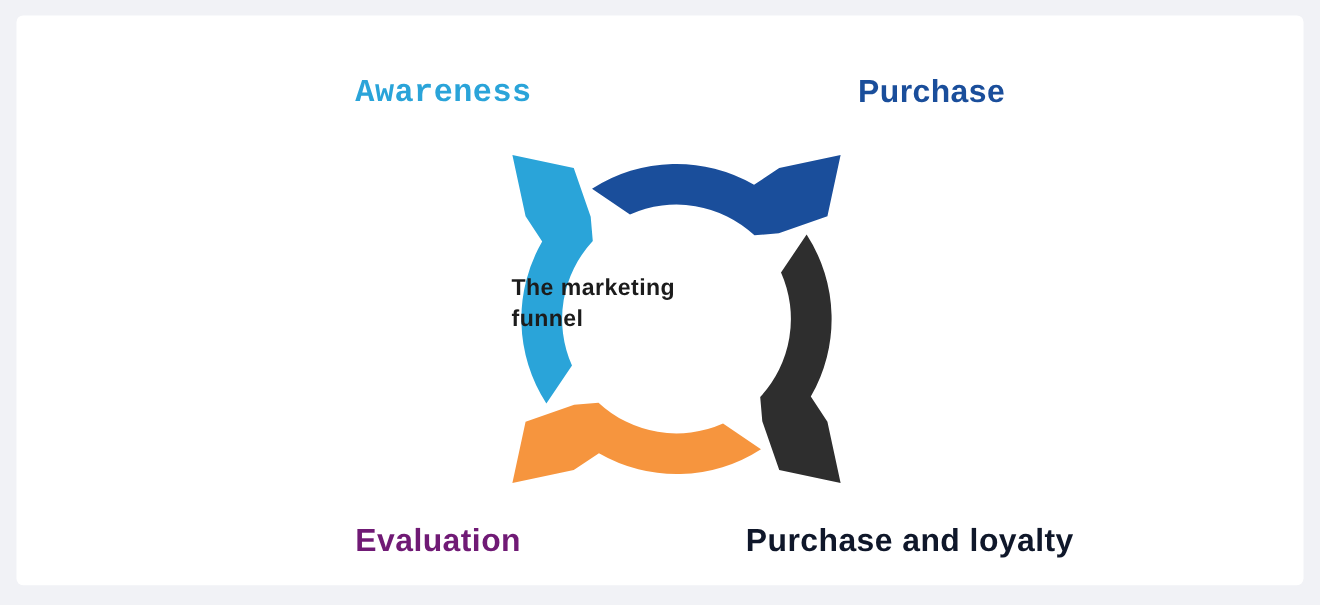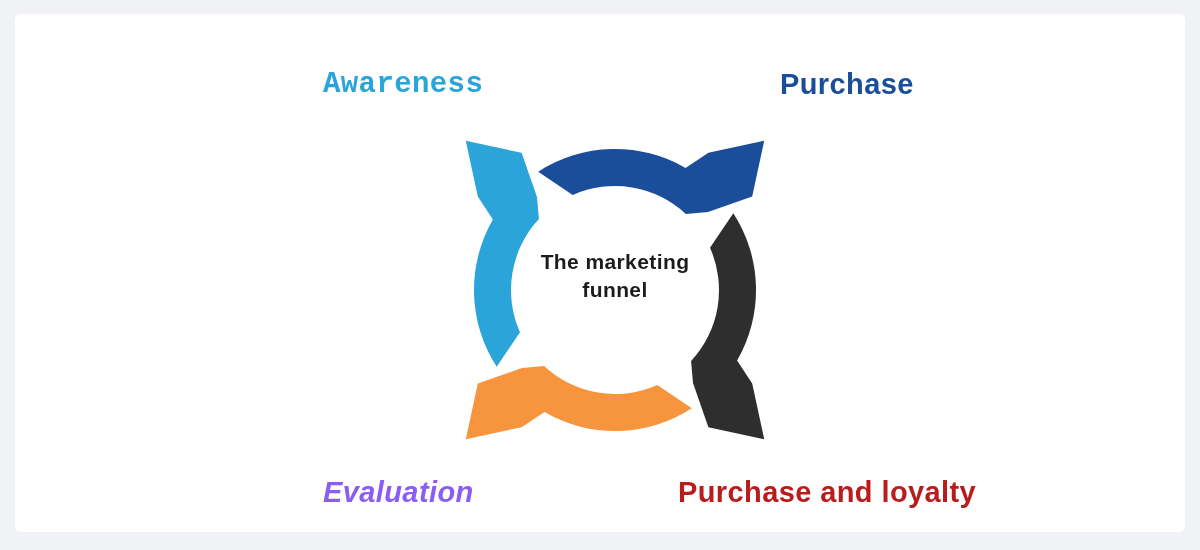"The marketing" .center-title { text-align: center -> left }
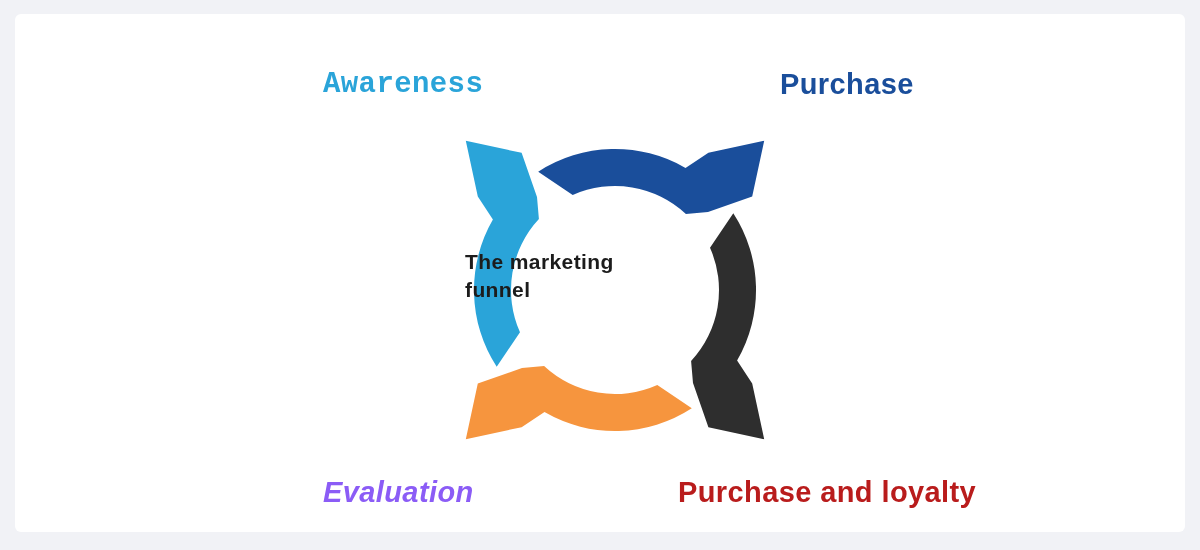"Evaluation" div.stage-label { color: #8b5cf6 -> #701a75; font-style: italic -> none }
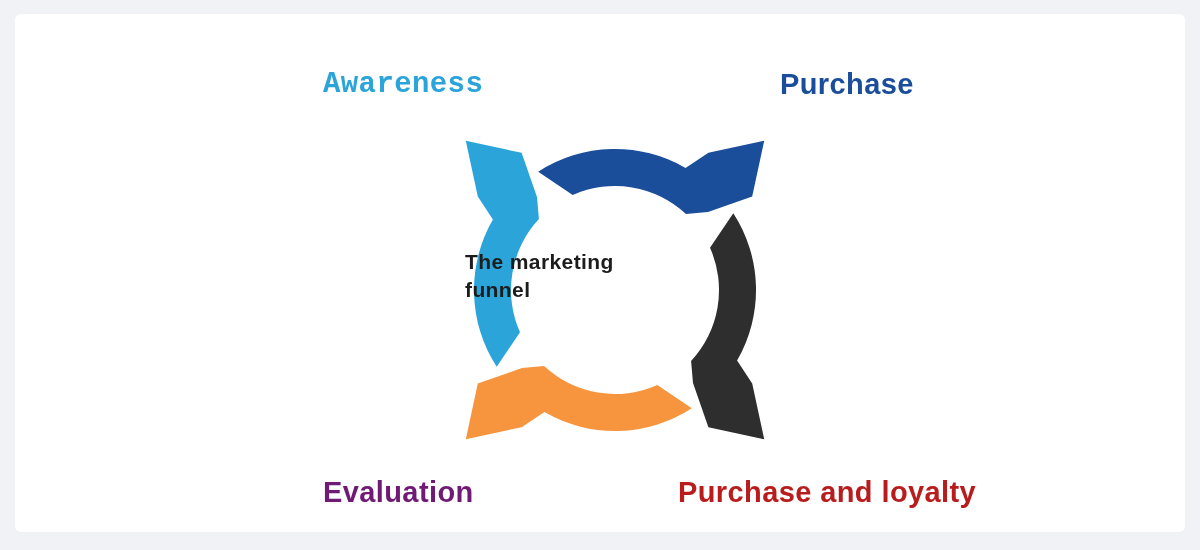"Purchase and loyalty" div.stage-label { color: #b91c1c -> #0f172a }
